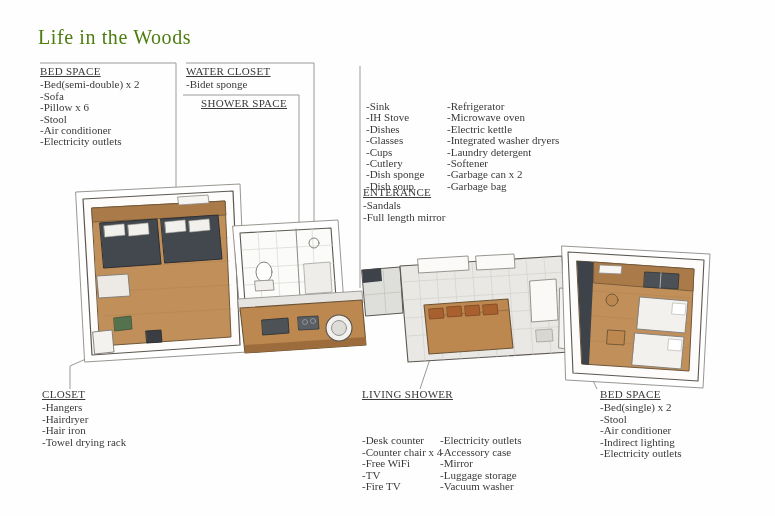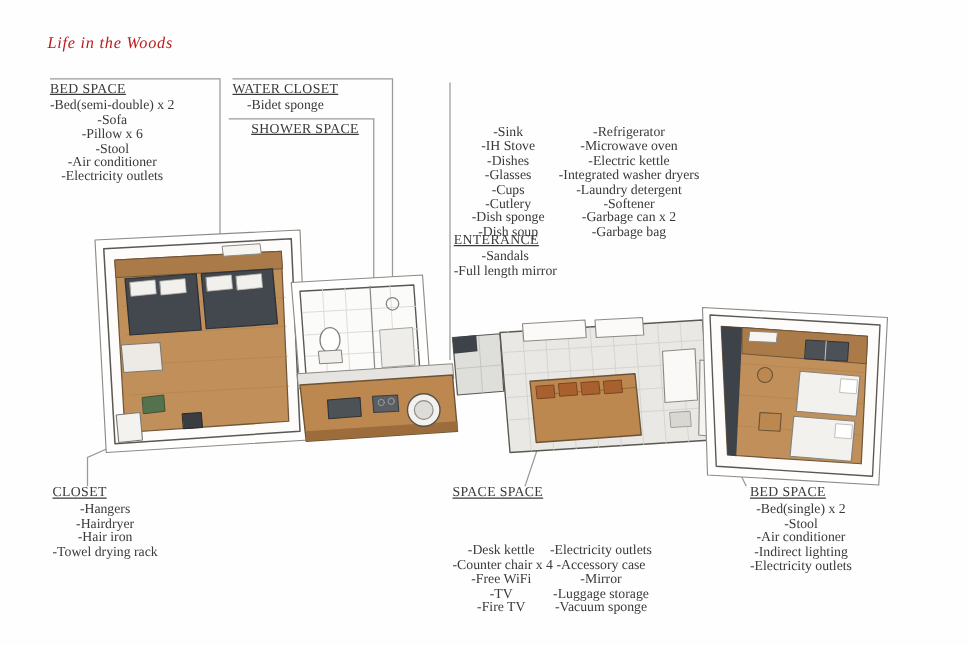"Life in the Woods" .title { color: #b91c1c -> #4d7c0f; font-size: 13px -> 20px; font-style: italic -> none }
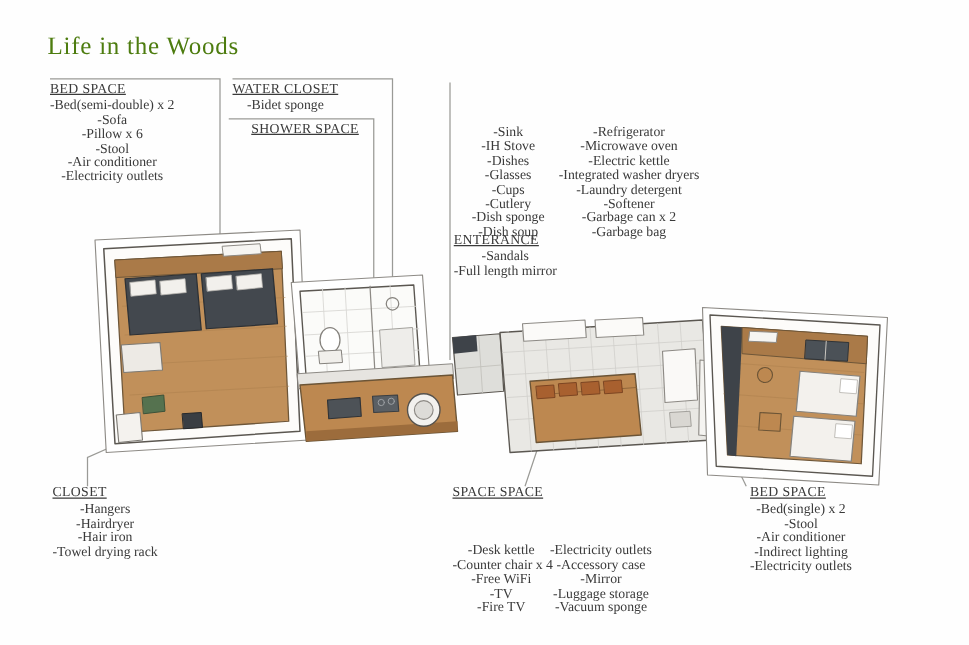"-Bed(semi-double) x 2" .li { text-align: center -> none }
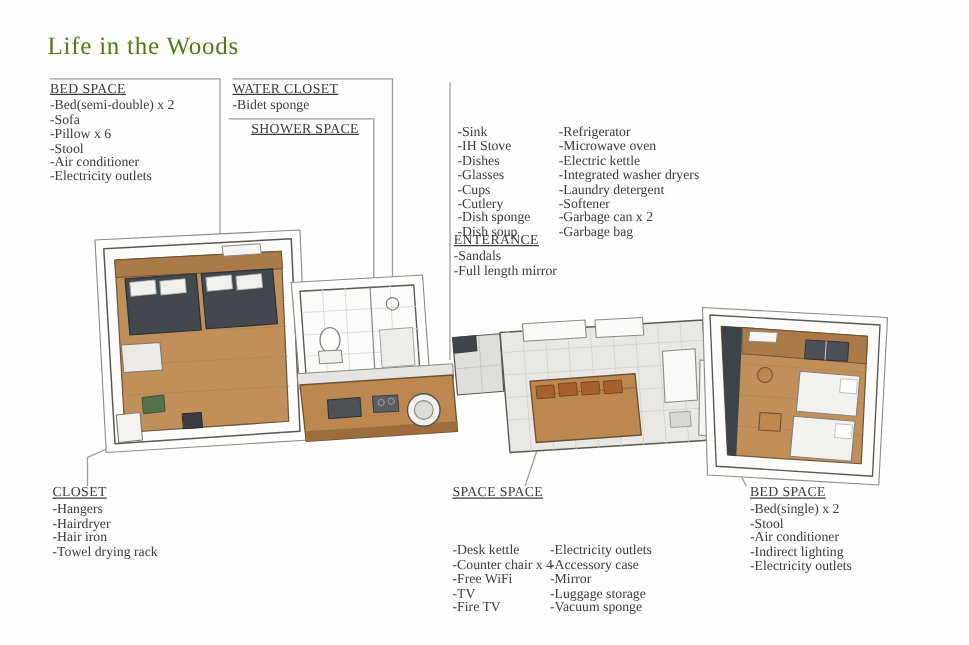"SPACE SPACE" div.hd { text: SPACE SPACE -> LIVING SHOWER }
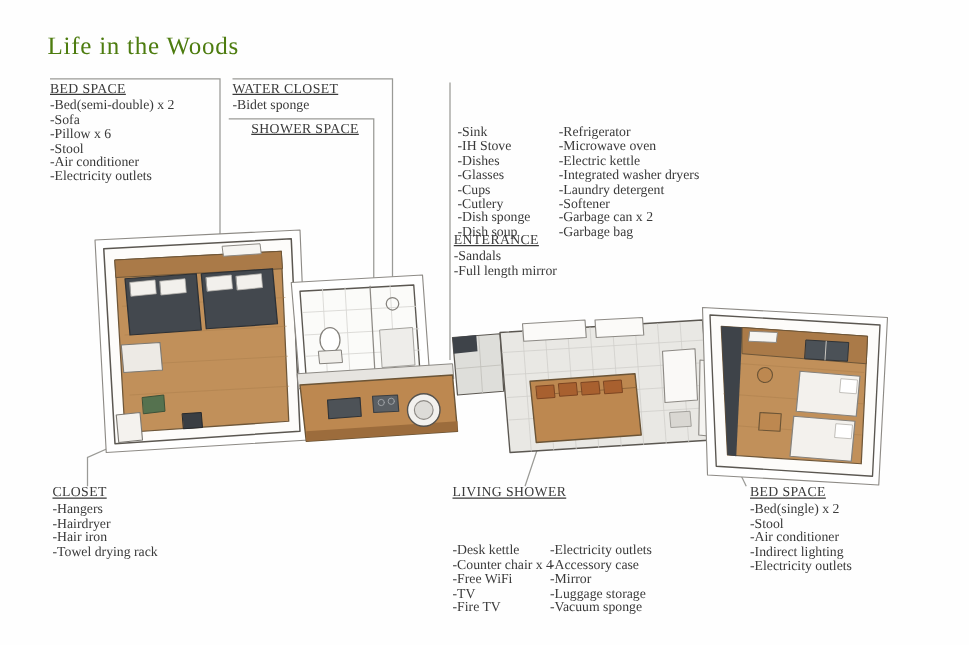"-Desk kettle" div.li { text: kettle -> counter }
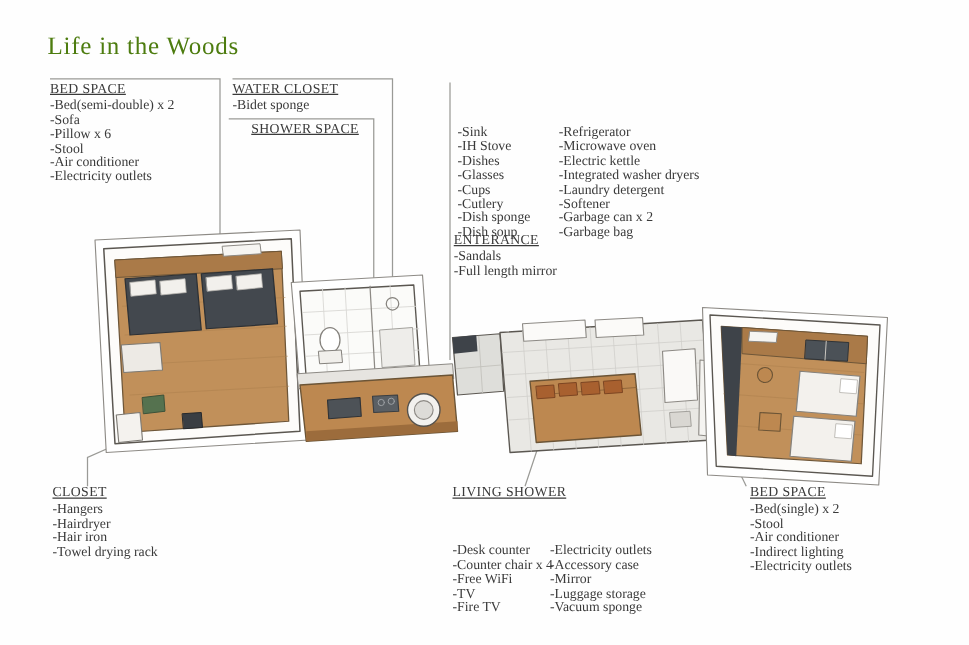"-Vacuum sponge" div.li { text: sponge -> washer }
